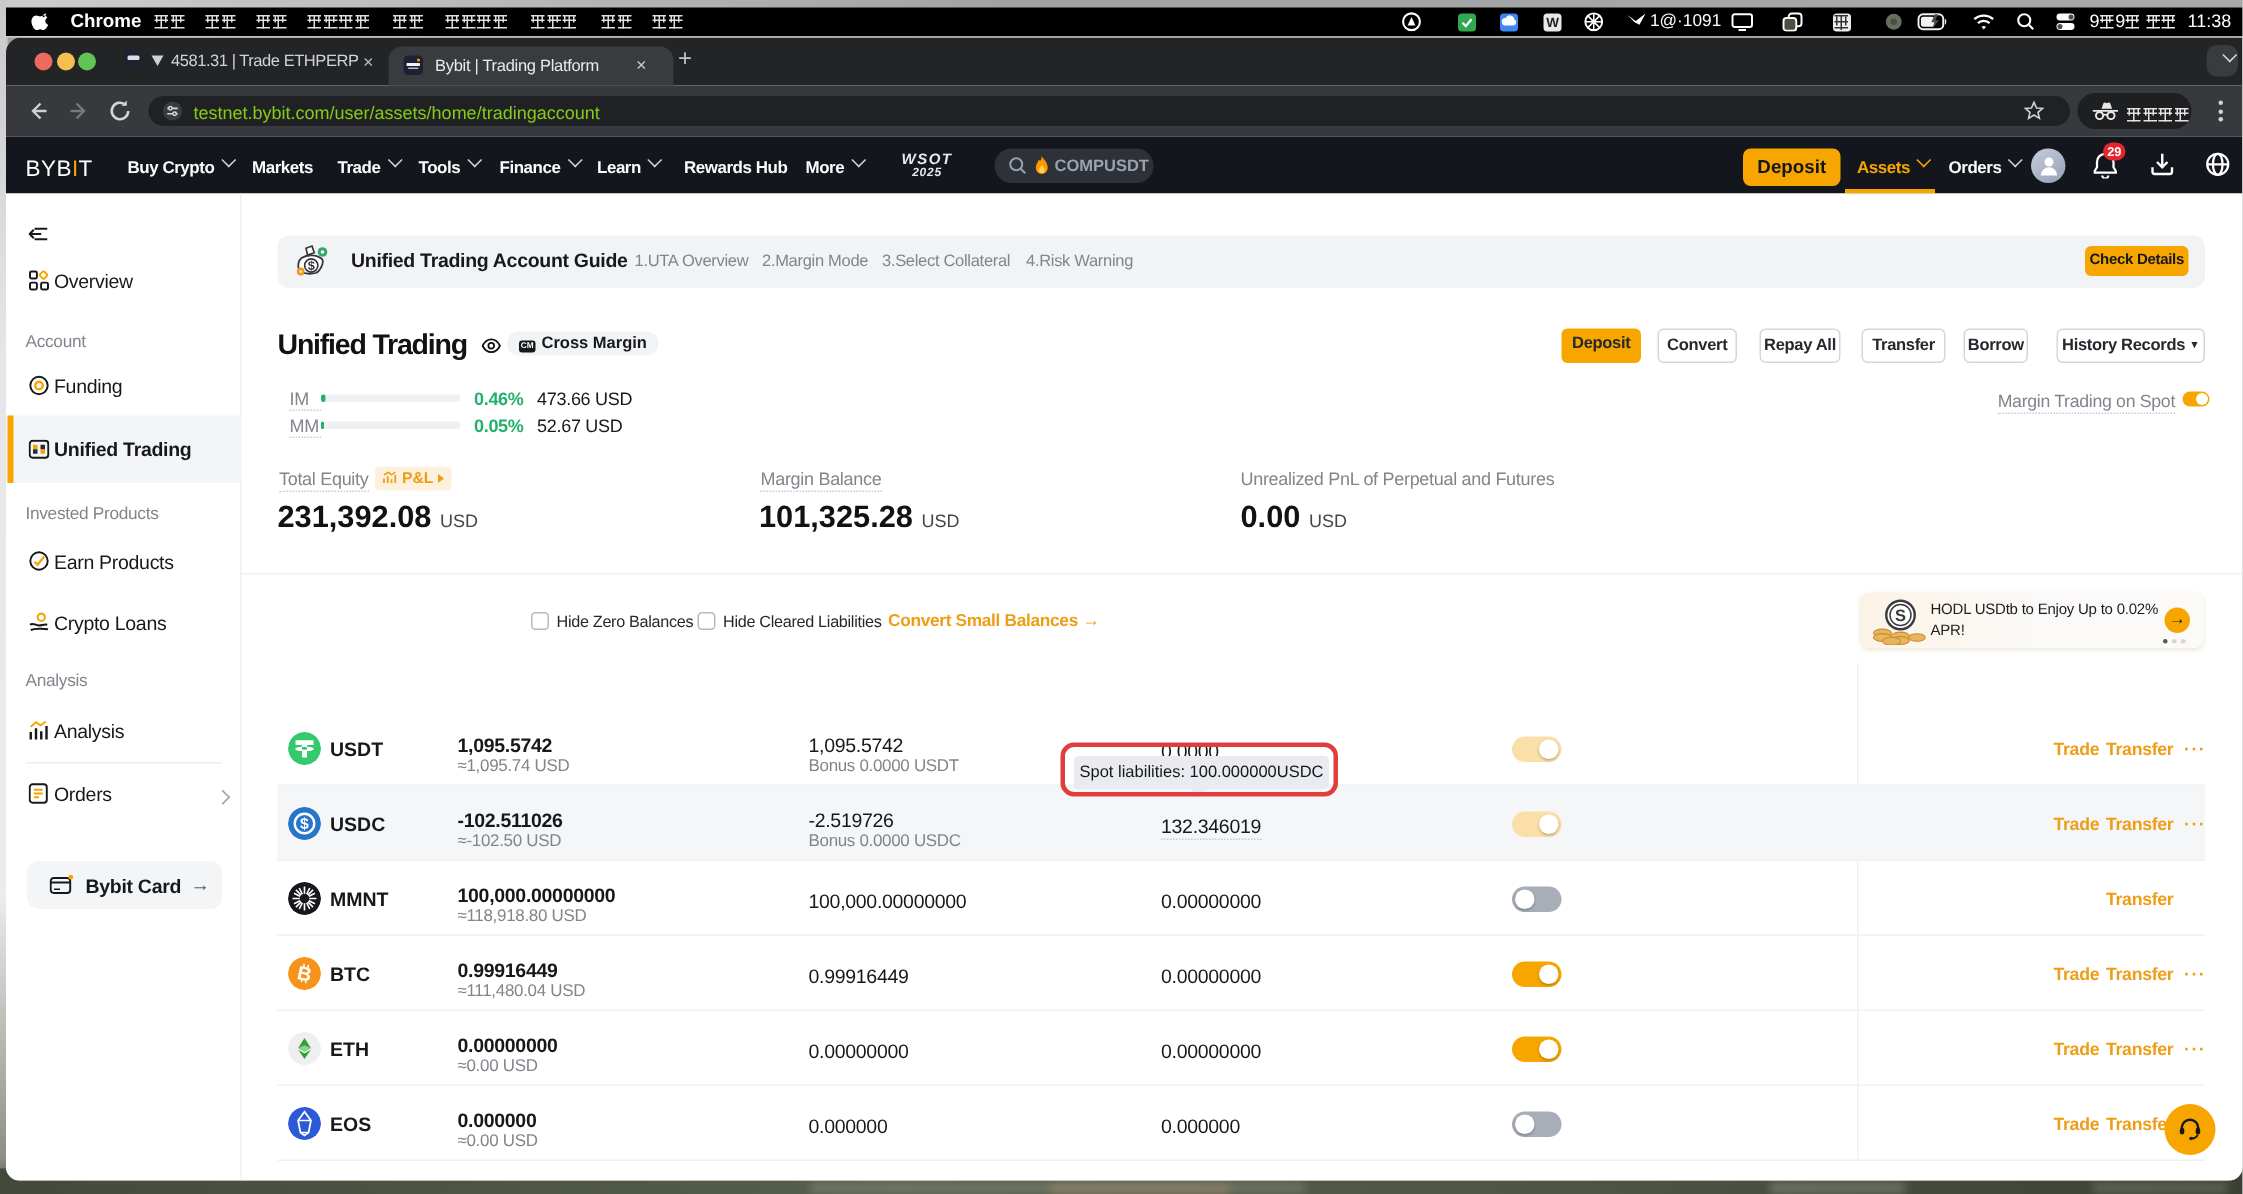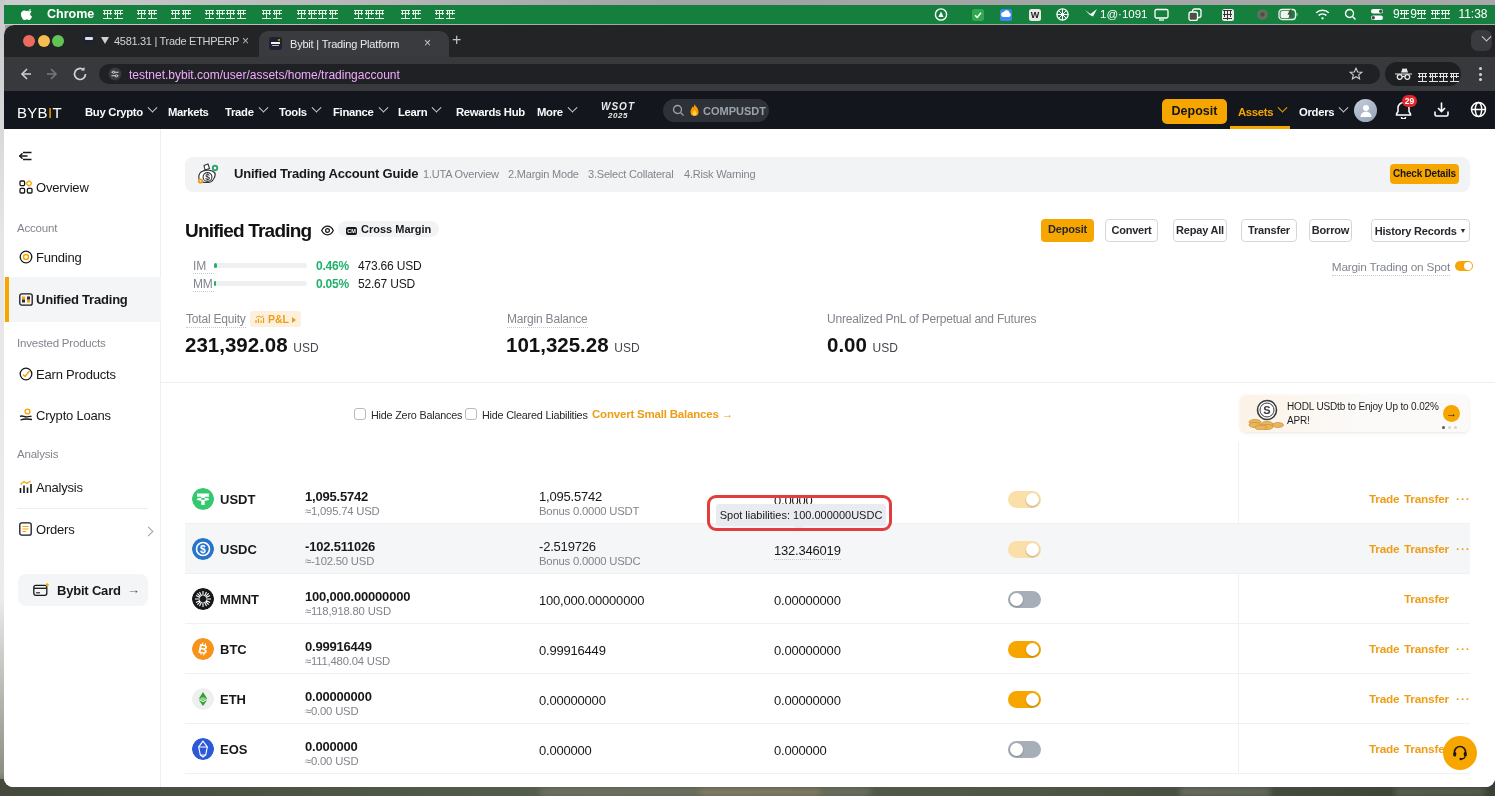"Chrome" #menubar { background: #15803d -> #000000 }
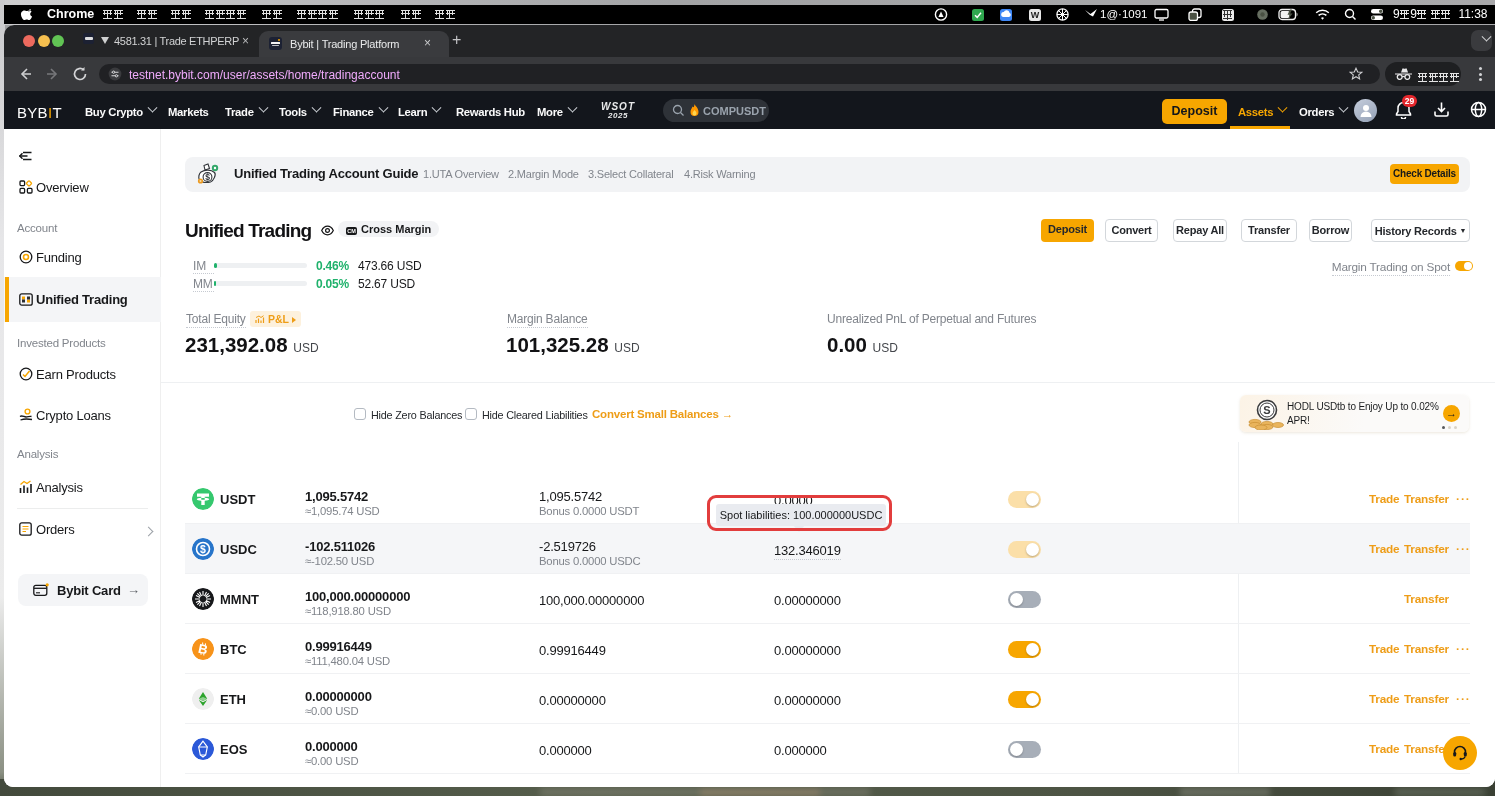"testnet.bybit.com/user/assets/home/tradi" #urlpill { color: #f0abfc -> #84cc16 }
